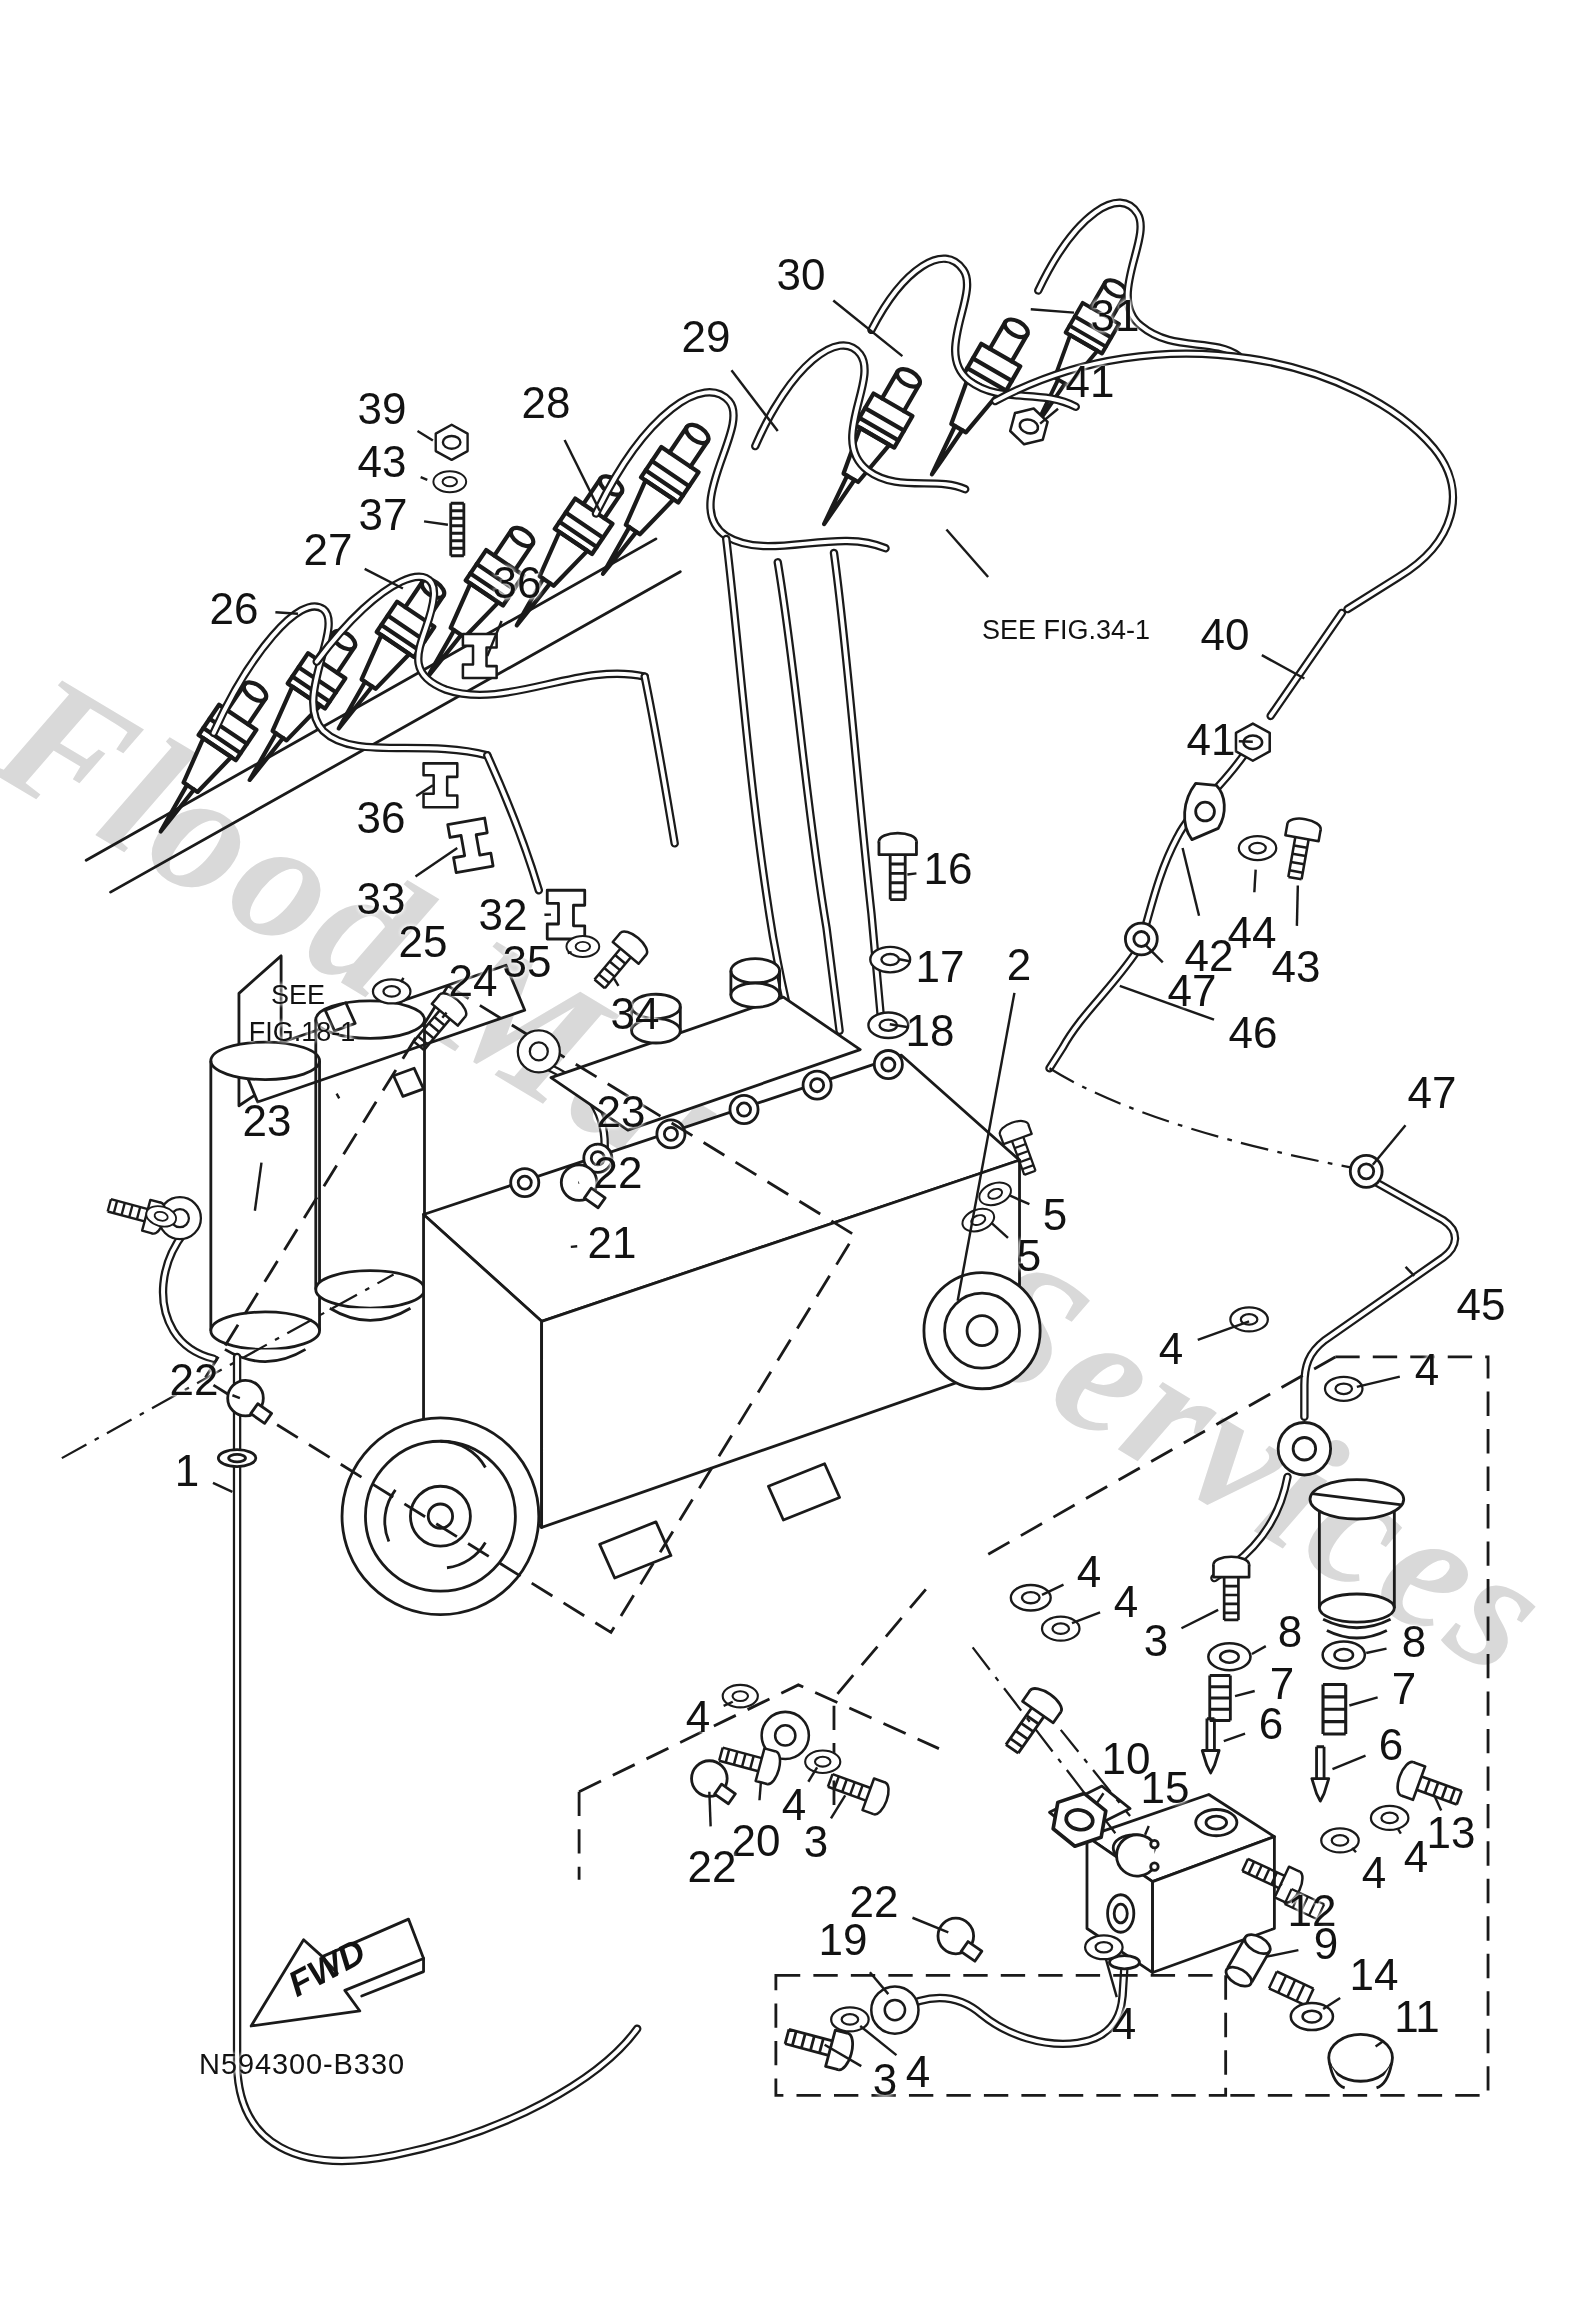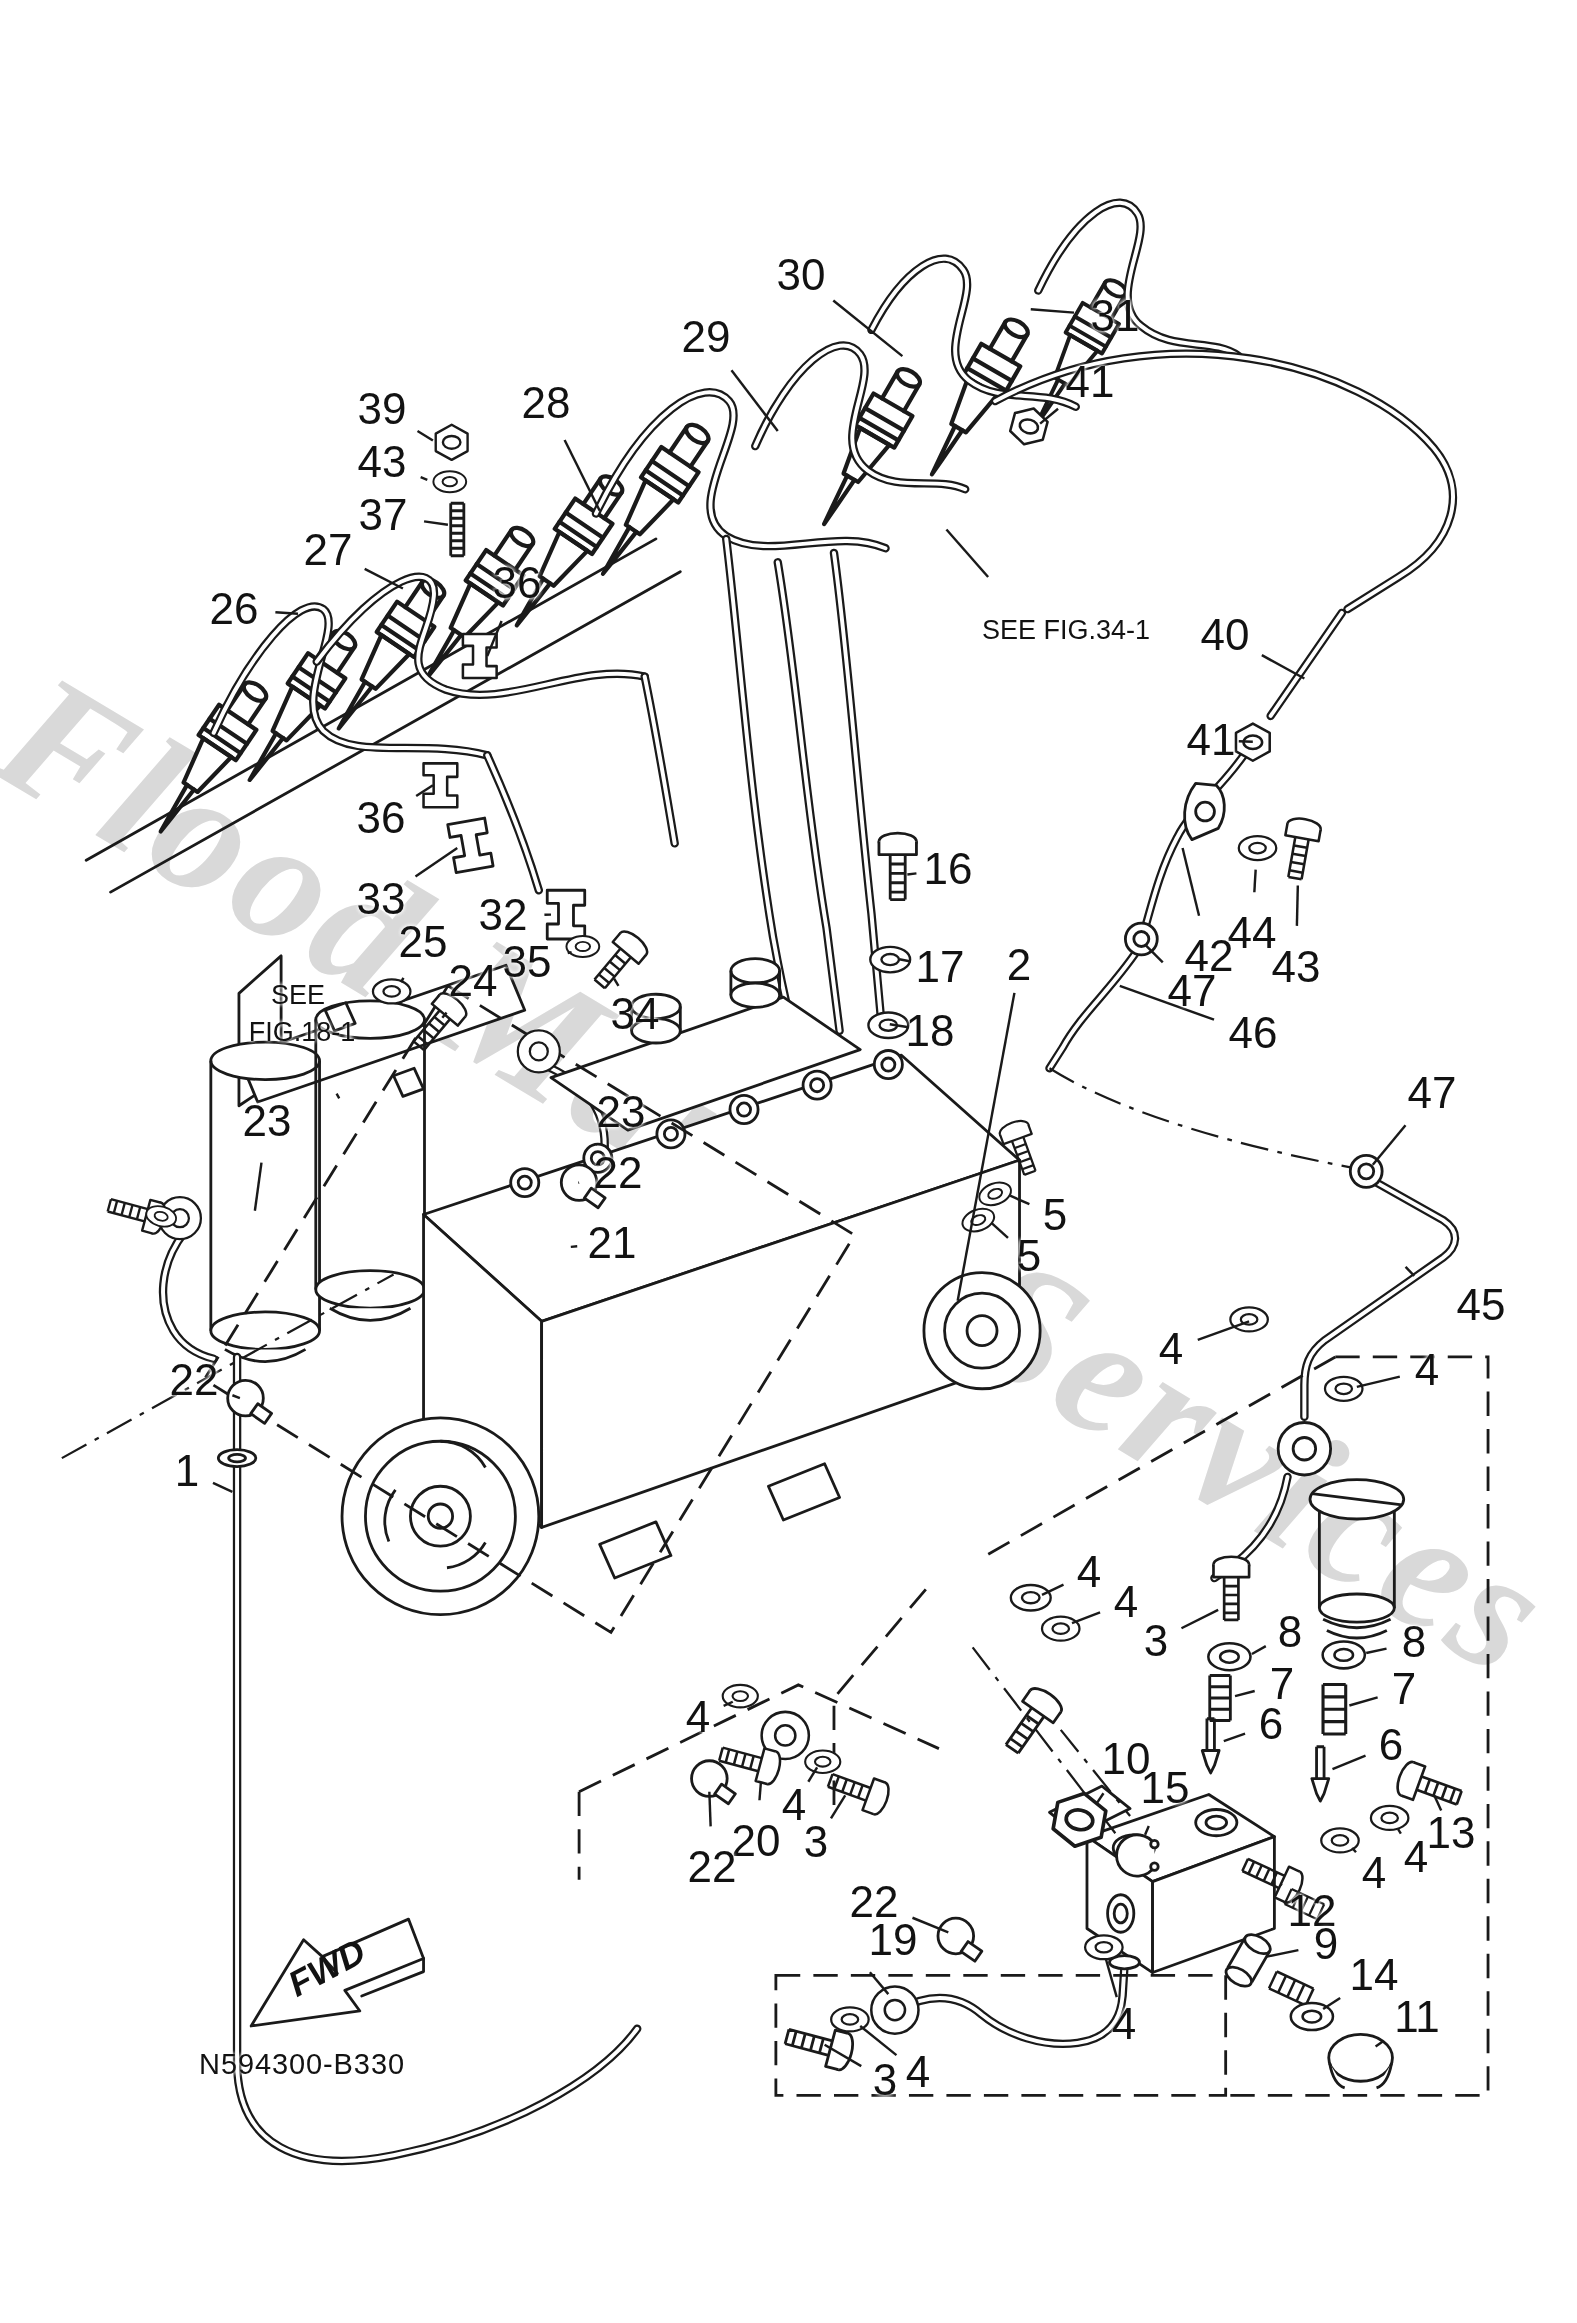"19" div.callout { left: 893px -> 843px }
